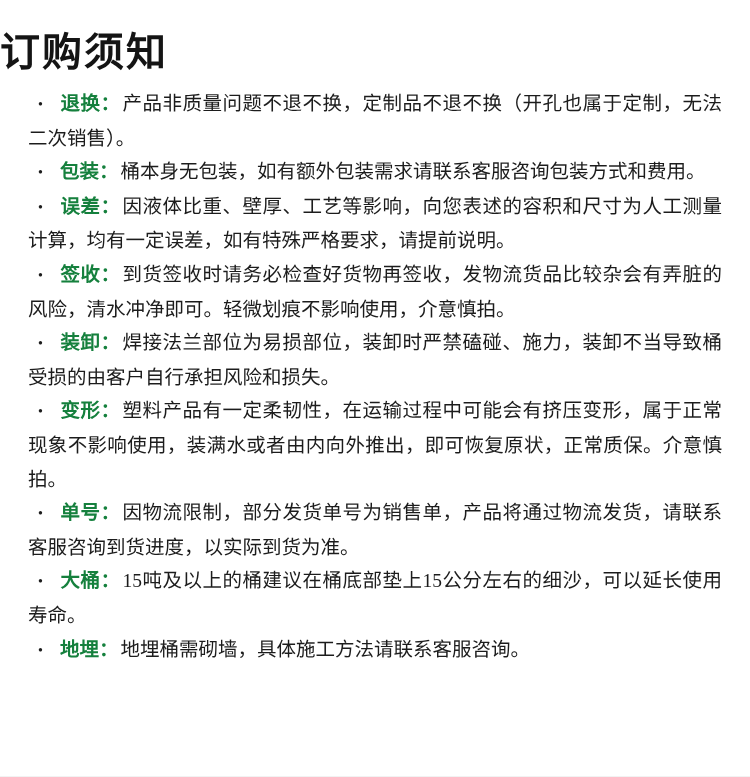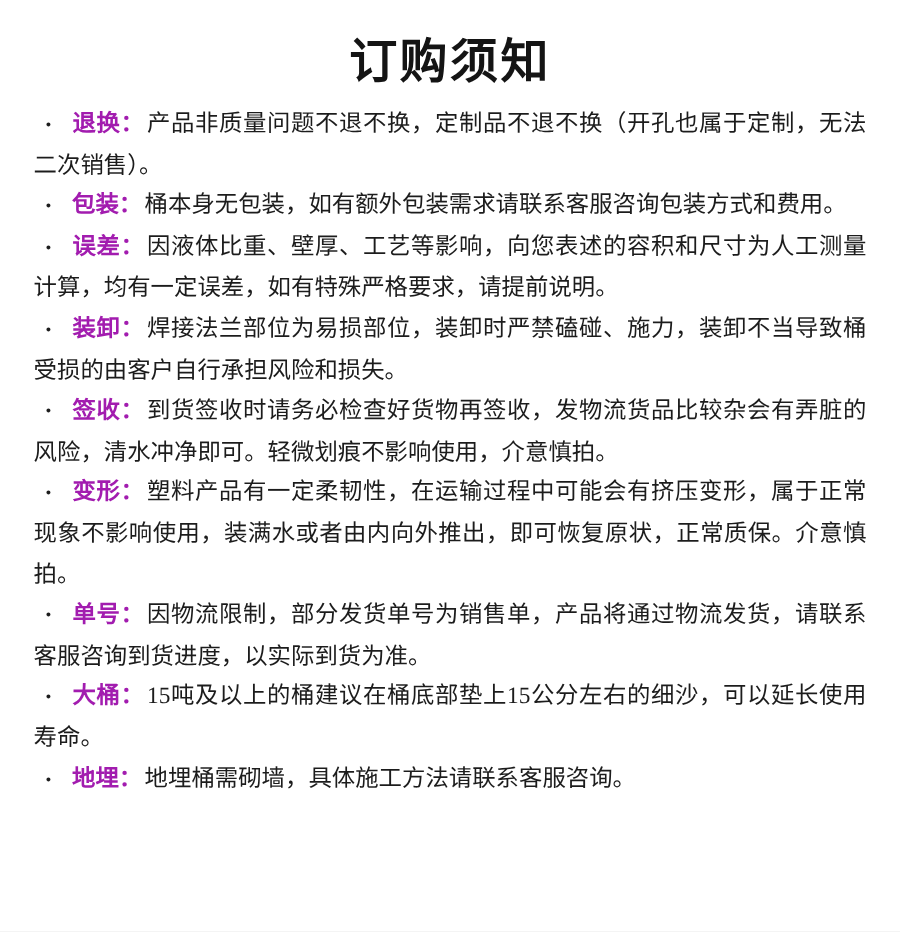"订购须知" .page-title { text-align: center -> none }
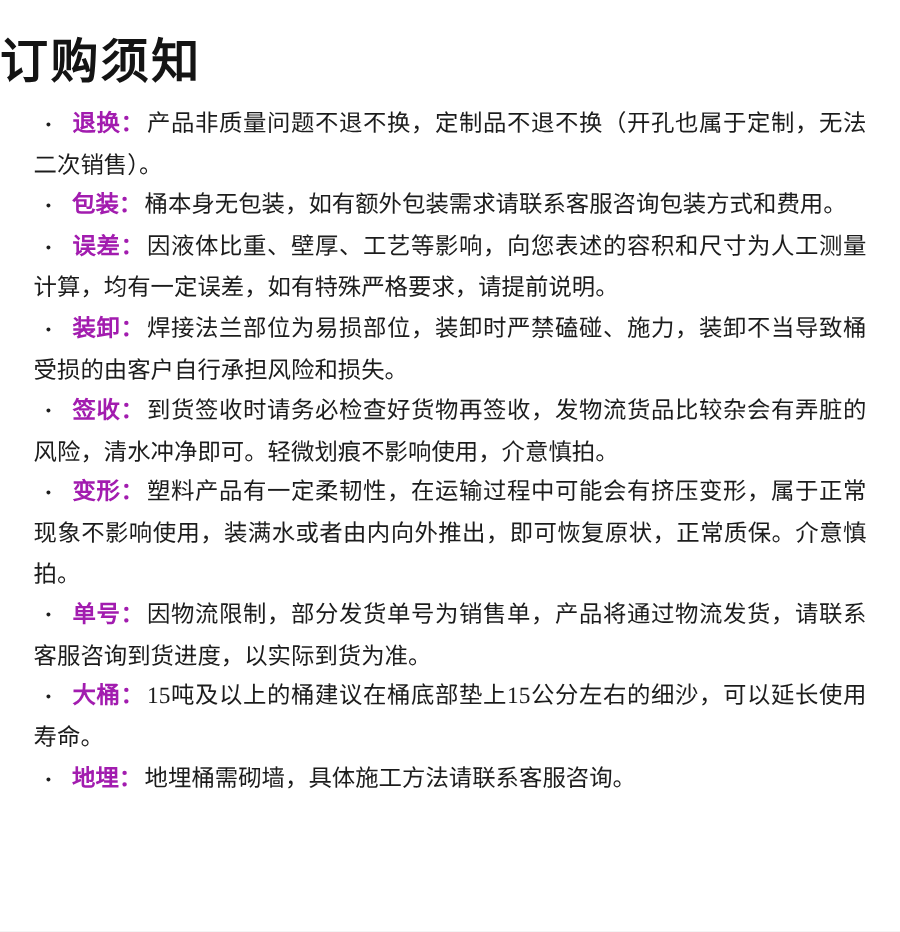"退换：" .item .label { color: #a21caf -> #15803d }
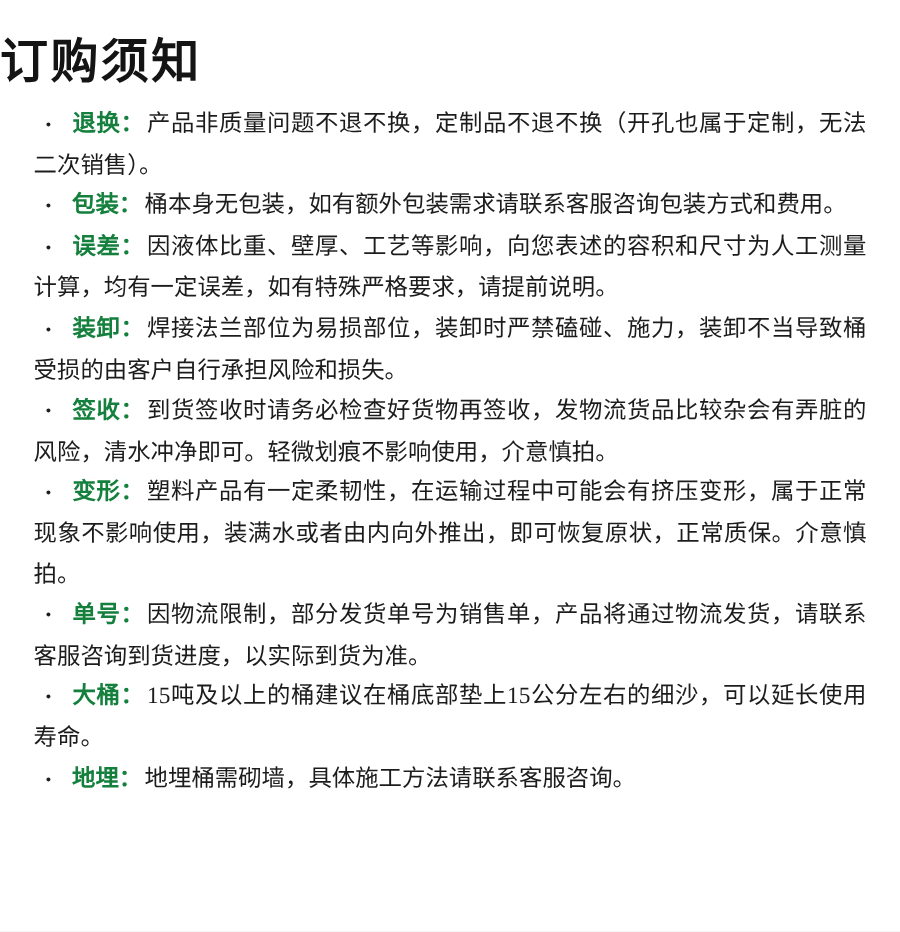"• 装卸：焊接法兰部位为易损部位，装卸时严禁磕碰、施力，装卸不当导致桶受损的由客户自行承担风险和损失。" p.item { order: before "• 签收：到货签收时请务必检查好货物再签收，发物流货品比较杂会有弄脏的风险，清水冲净即可。轻微划痕不影响使用，介意慎拍。" -> after "• 签收：到货签收时请务必检查好货物再签收，发物流货品比较杂会有弄脏的风险，清水冲净即可。轻微划痕不影响使用，介意慎拍。" }
